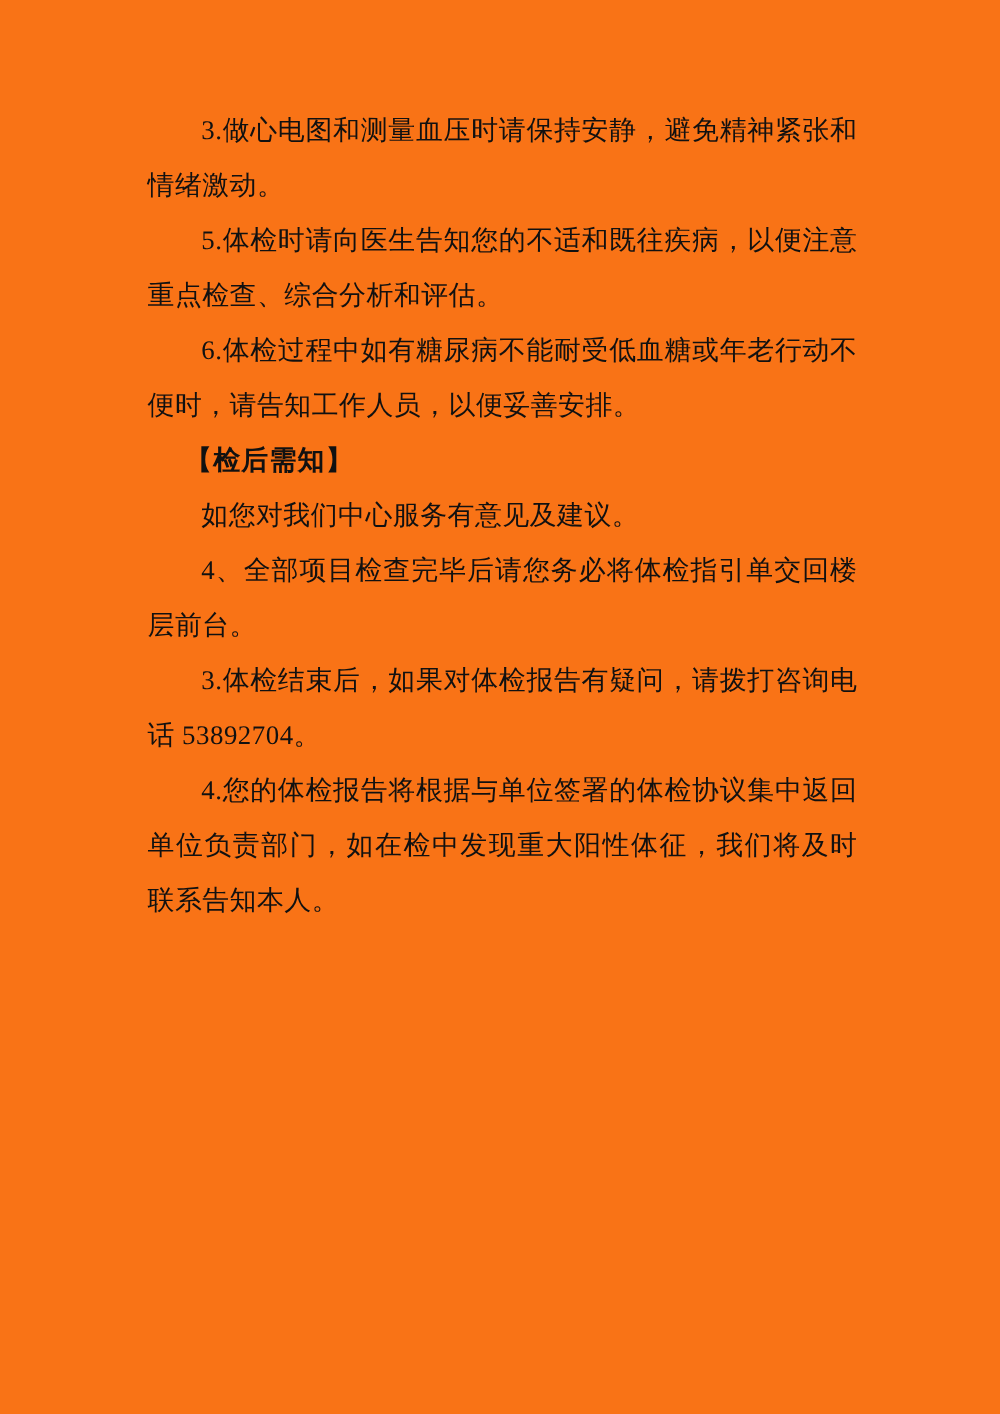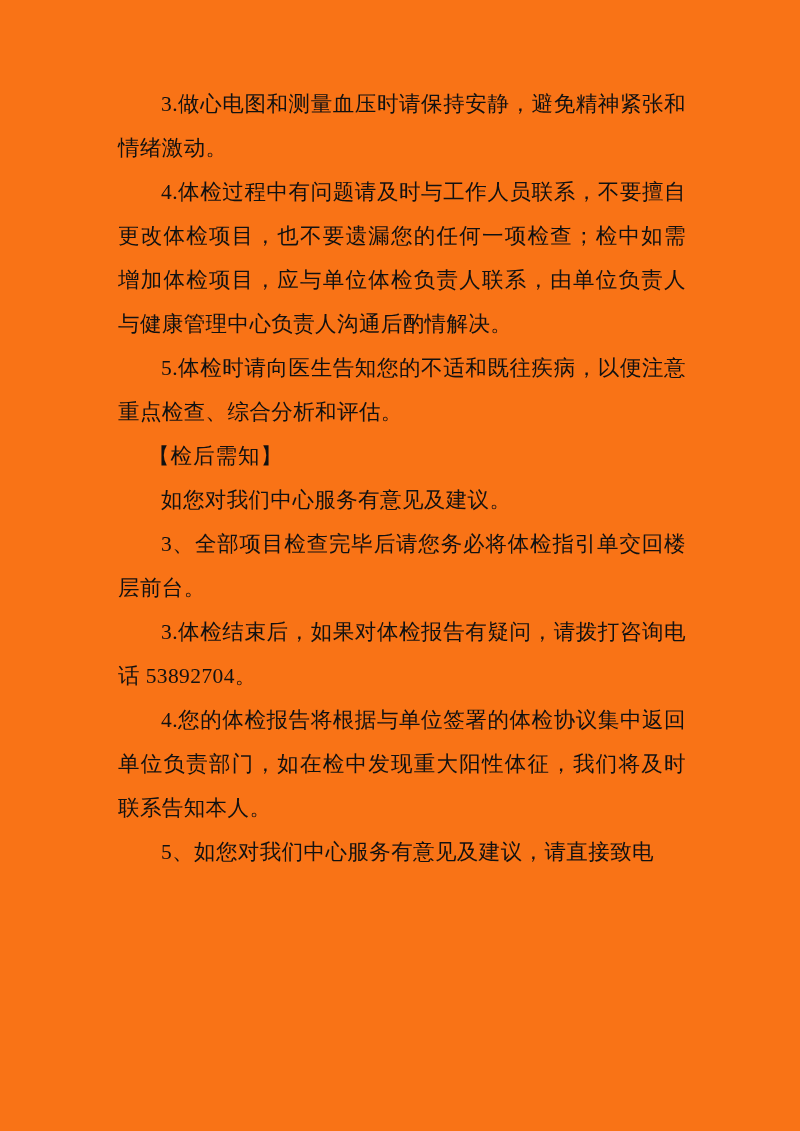"4.体检过程中有问题请及时与工作人员联系，不要擅自更改体检项目，也不要遗漏您的任" p.para { html: <p>4.体检过程中有问题请及时与工作人员联系，不要擅自更改体检项目，也不要遗漏您的任何一项检查；检中如需增加体检项目，应与单位体检负责人联系，由单位负责人与健康管理中心负责人沟通后酌情解决。</p> -> none }
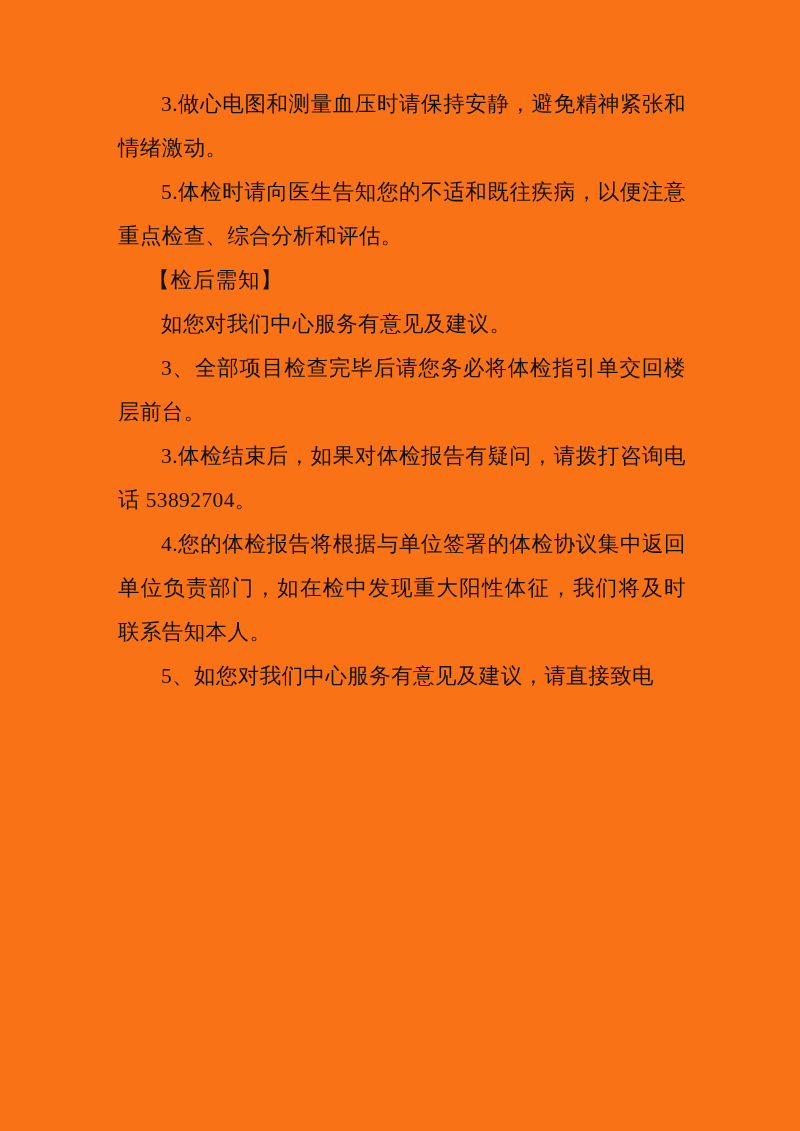"6.体检过程中如有糖尿病不能耐受低血糖或年老行动不便时，请告知工作人员，以便妥善" p.para { html: none -> <p>6.体检过程中如有糖尿病不能耐受低血糖或年老行动不便时，请告知工作人员，以便妥善安排。</p> }
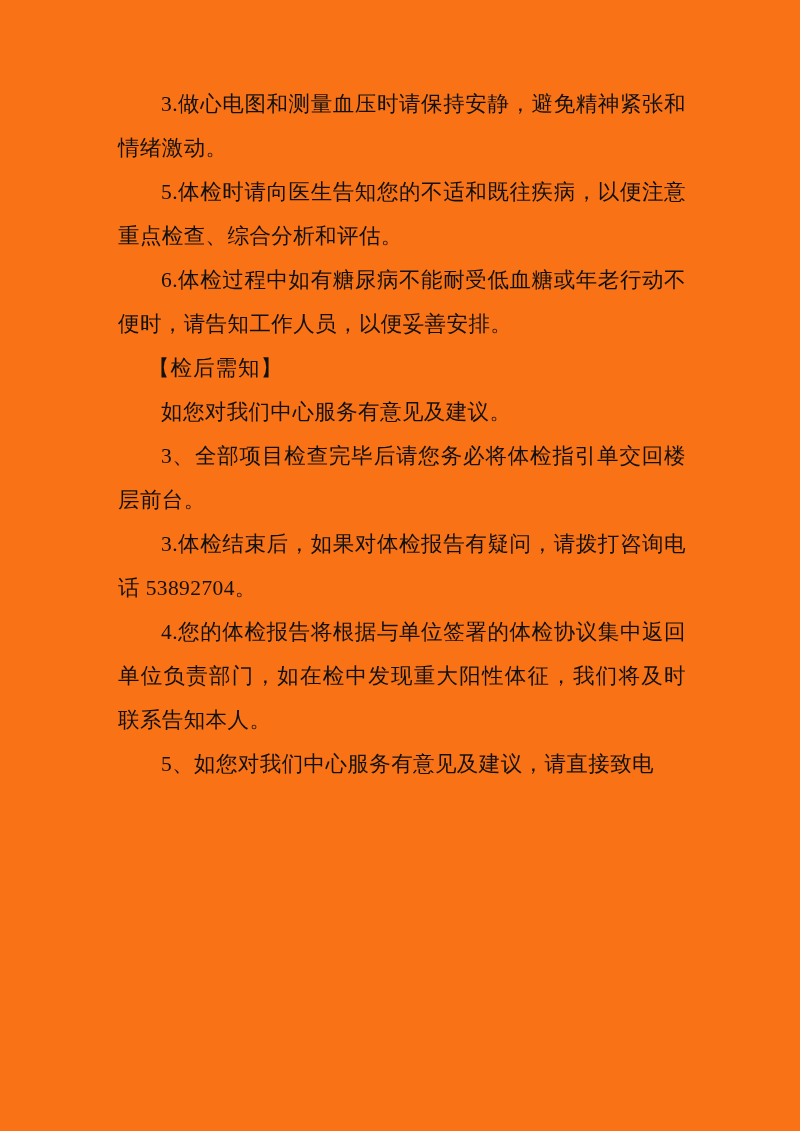"【检后需知】" .para.heading { font-weight: normal -> bold }
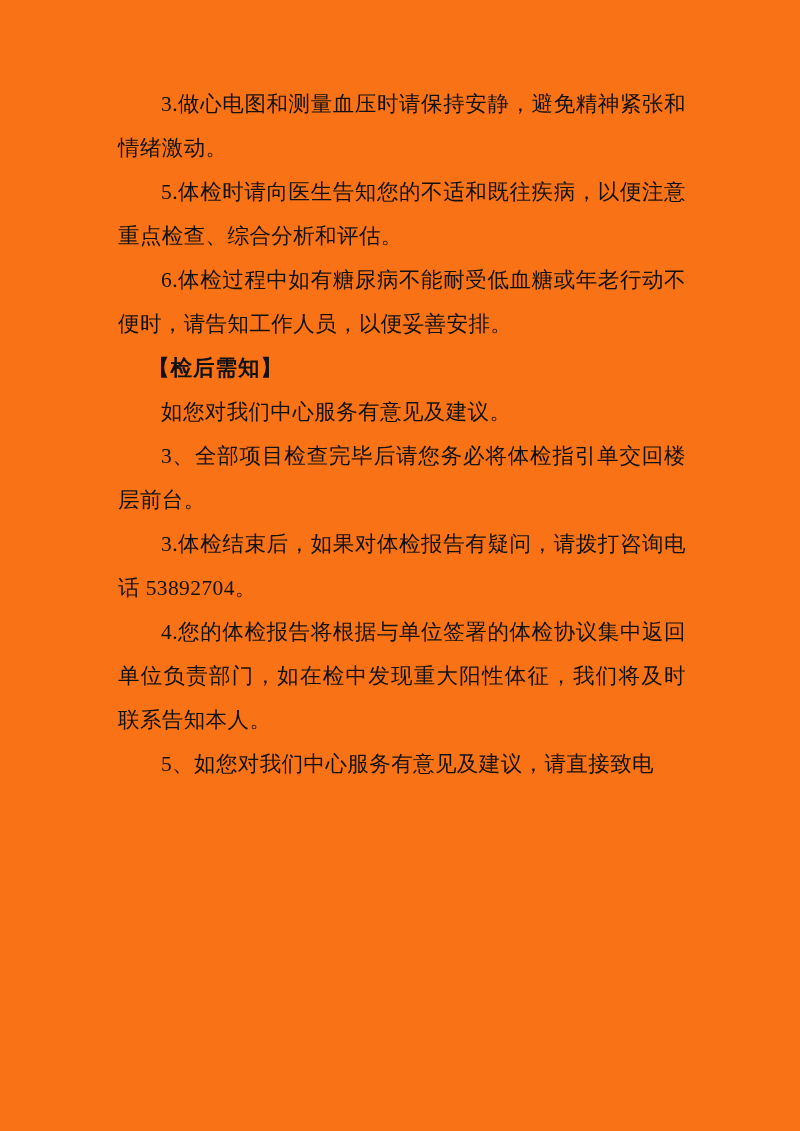"3、全部项目检查完毕后请您务必将体检指引单交回楼层前台。" p.para { text: 3 -> 4 }
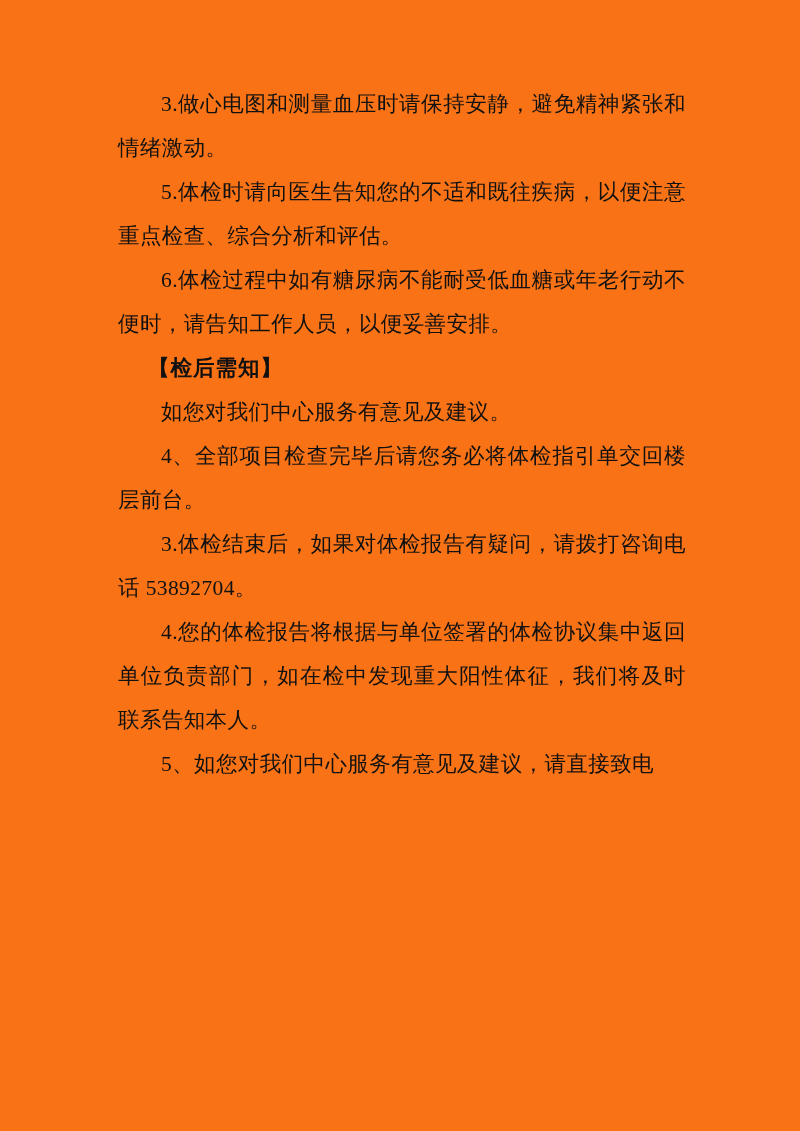"5、如您对我们中心服务有意见及建议，请直接致电" p.para { html: <p>5、如您对我们中心服务有意见及建议，请直接致电</p> -> none }
